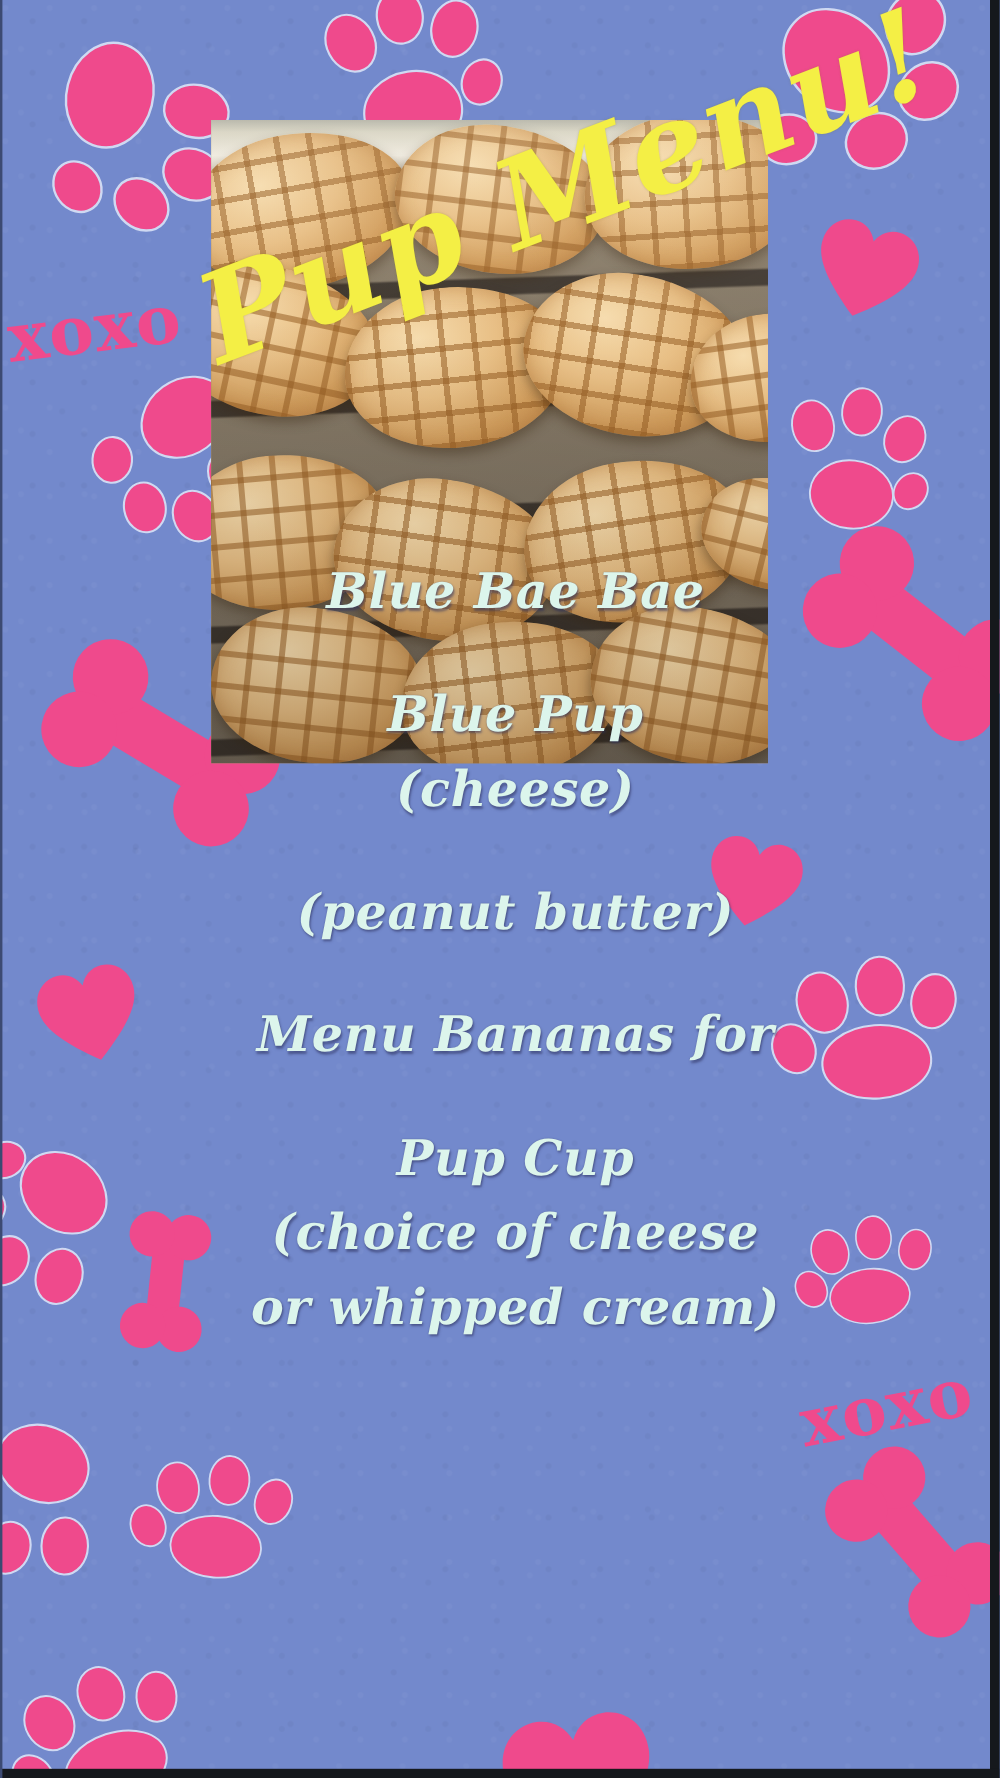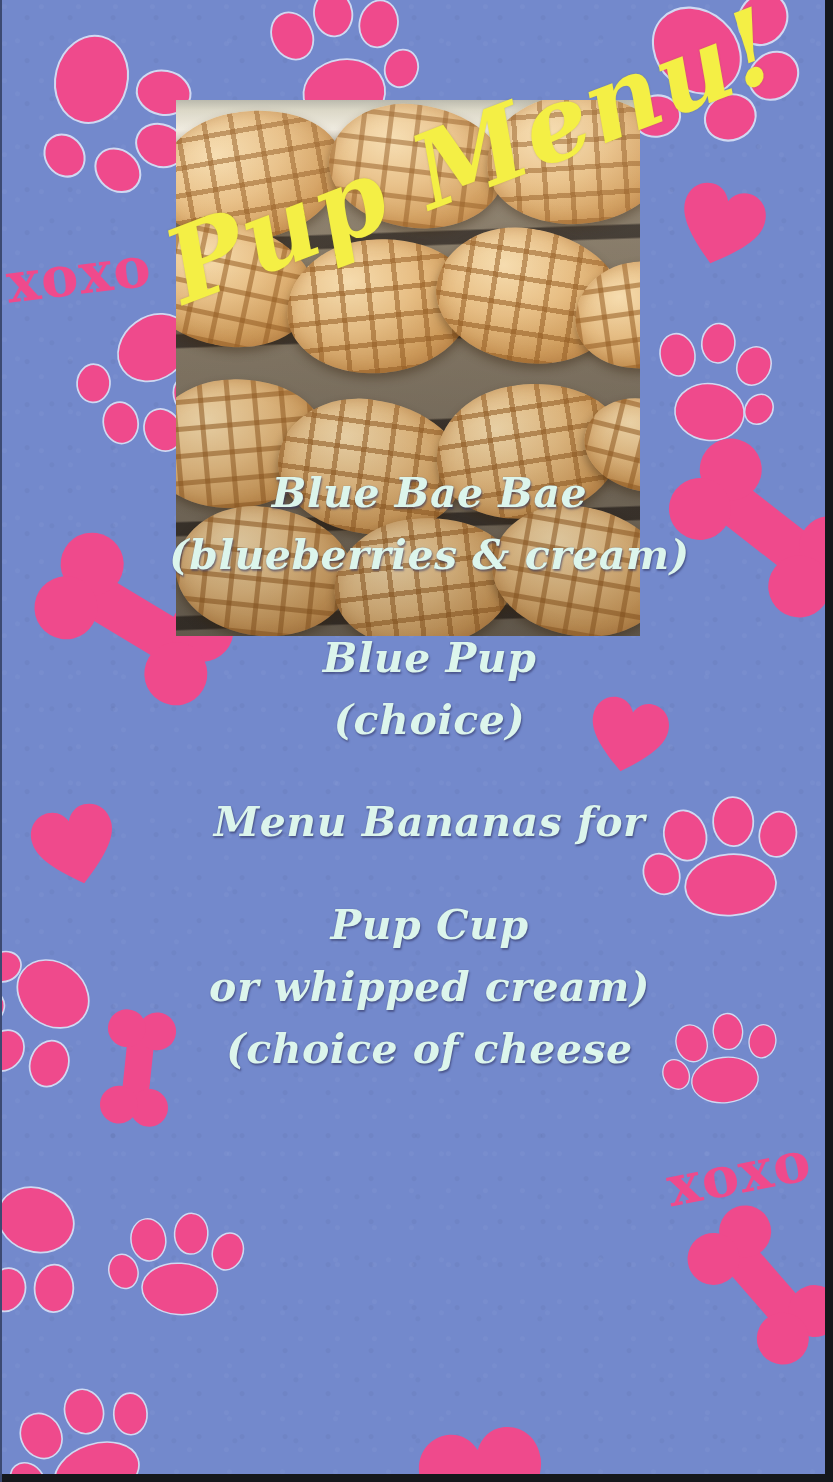"(blueberries & cream)" div.menu-line { html: <div>(blueberries &amp; cream)</div> -> none }
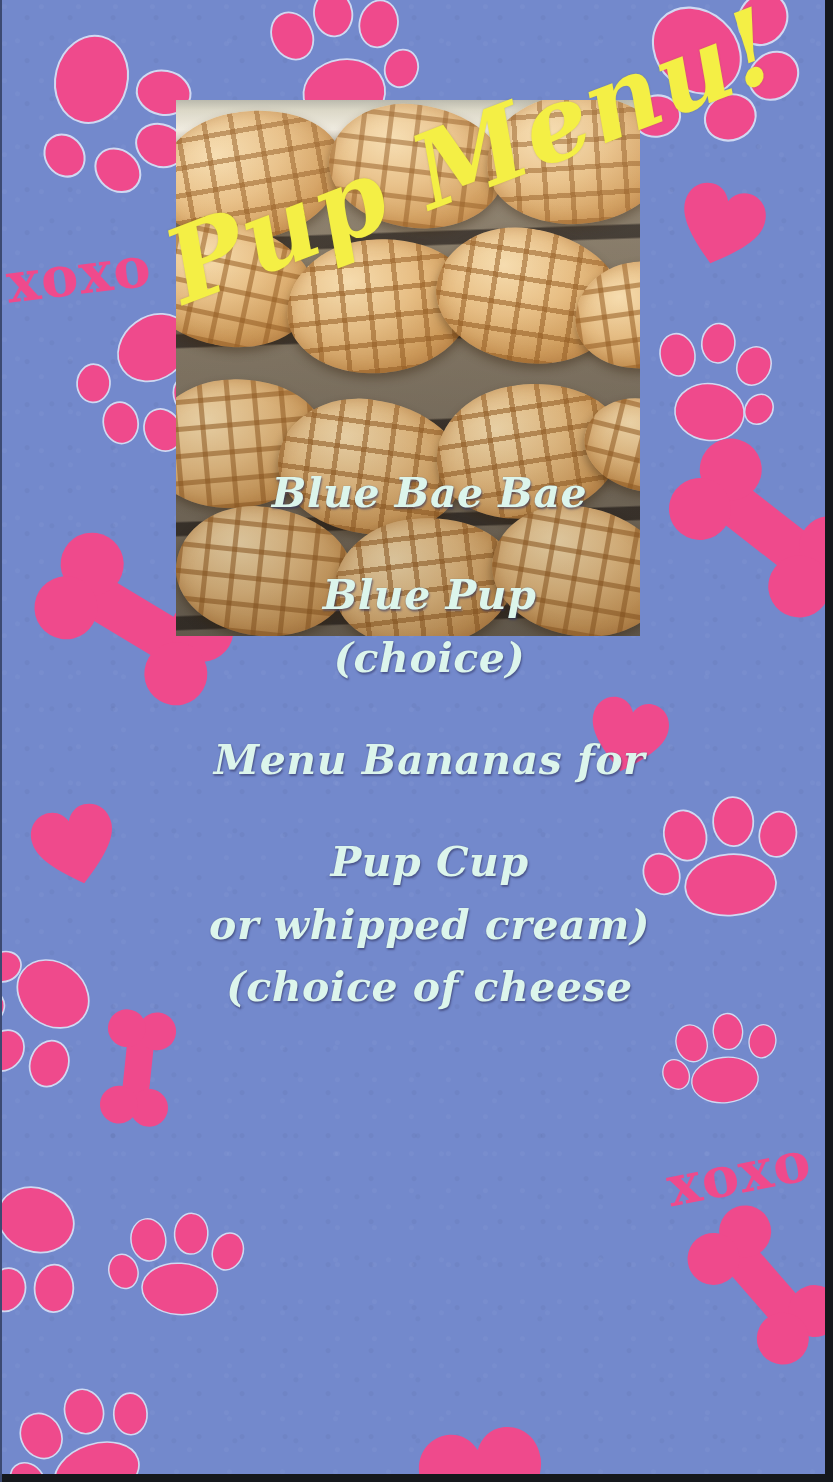"(choice)" div.menu-line { text: choice -> cheese }
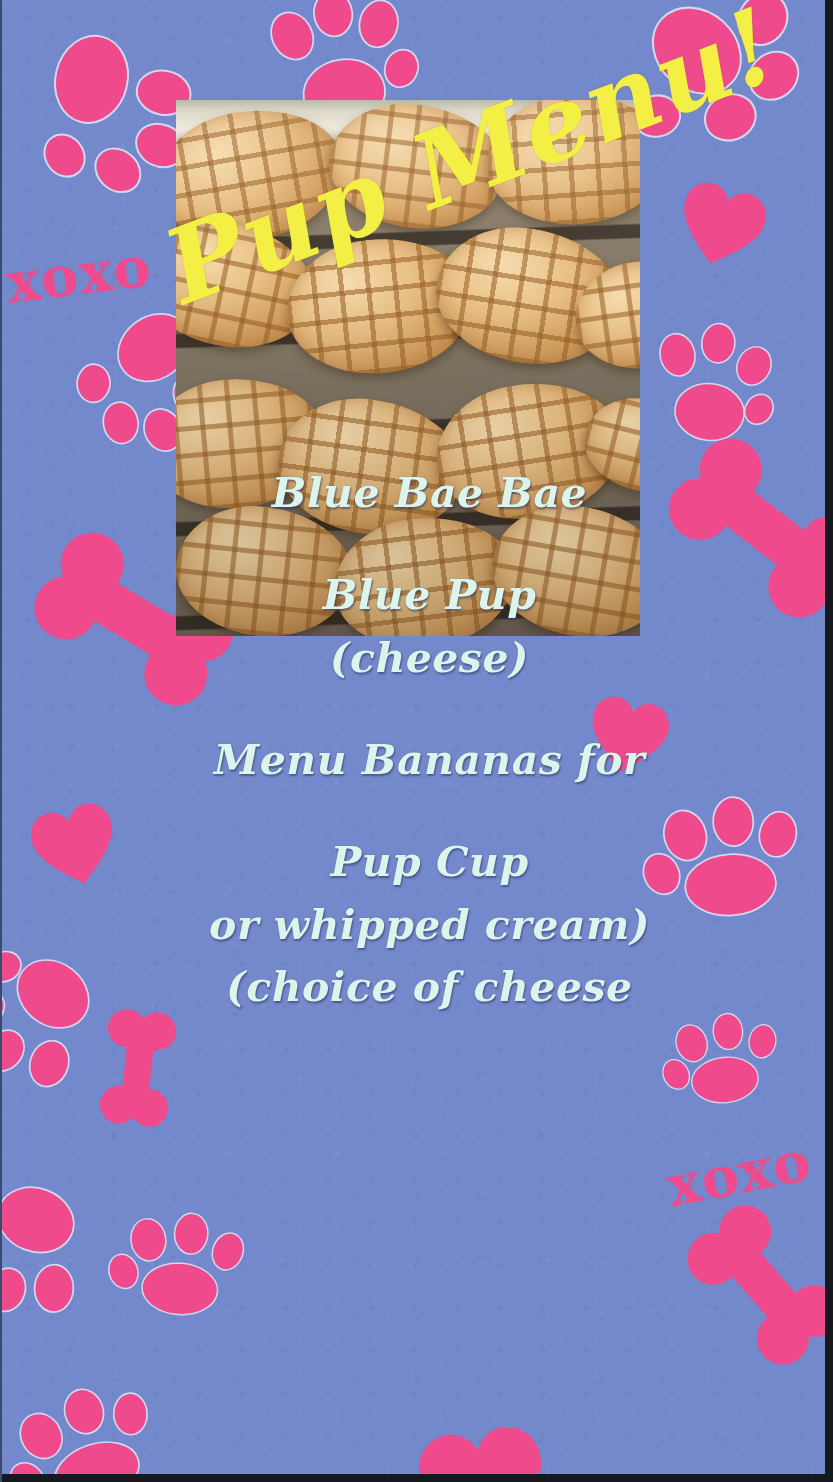"(peanut butter)" div.menu-line { html: none -> <div>(peanut butter)</div> }
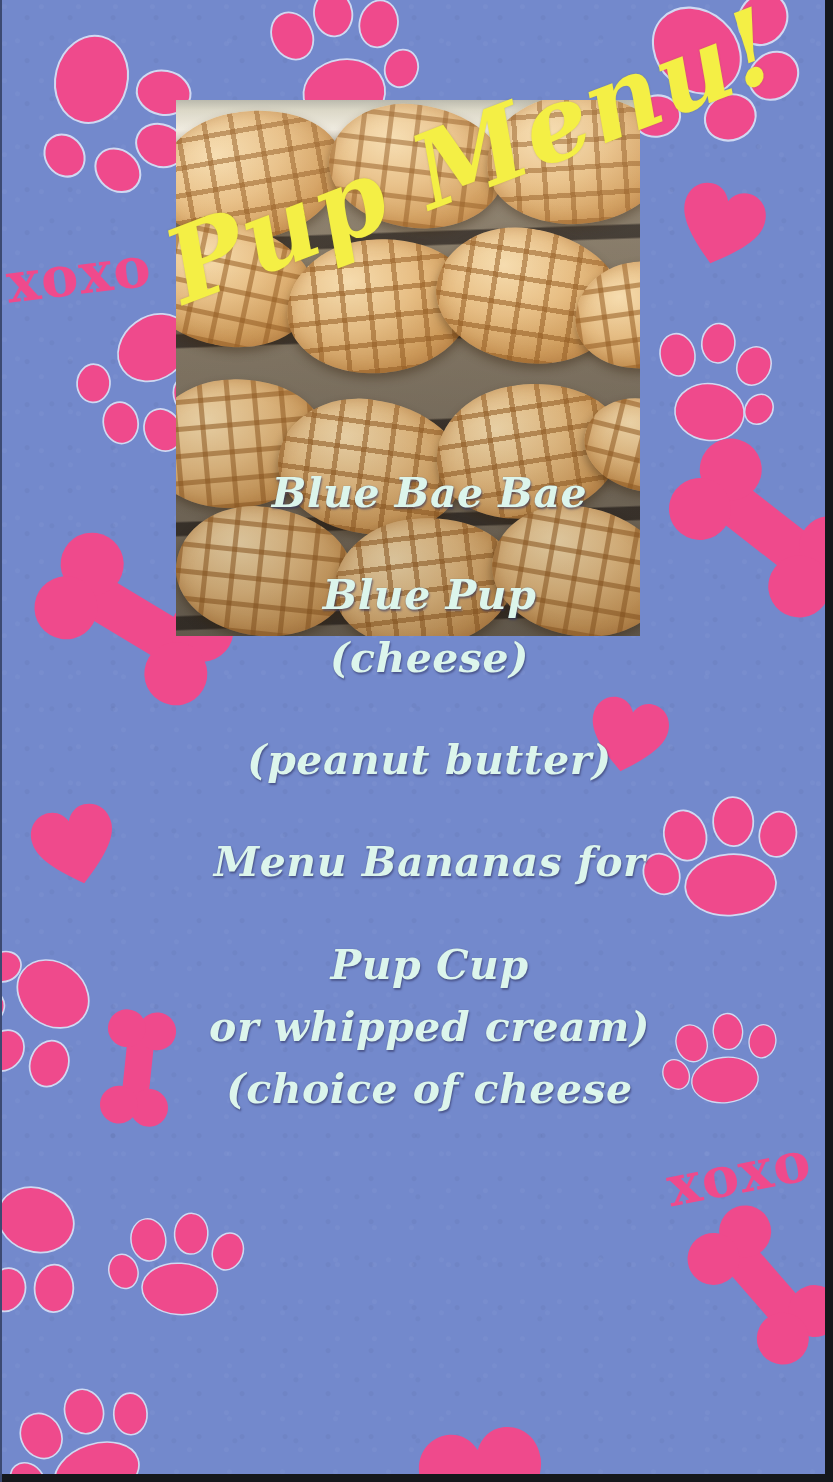"or whipped cream)" div.menu-line { order: before "(choice of cheese" -> after "(choice of cheese" }
